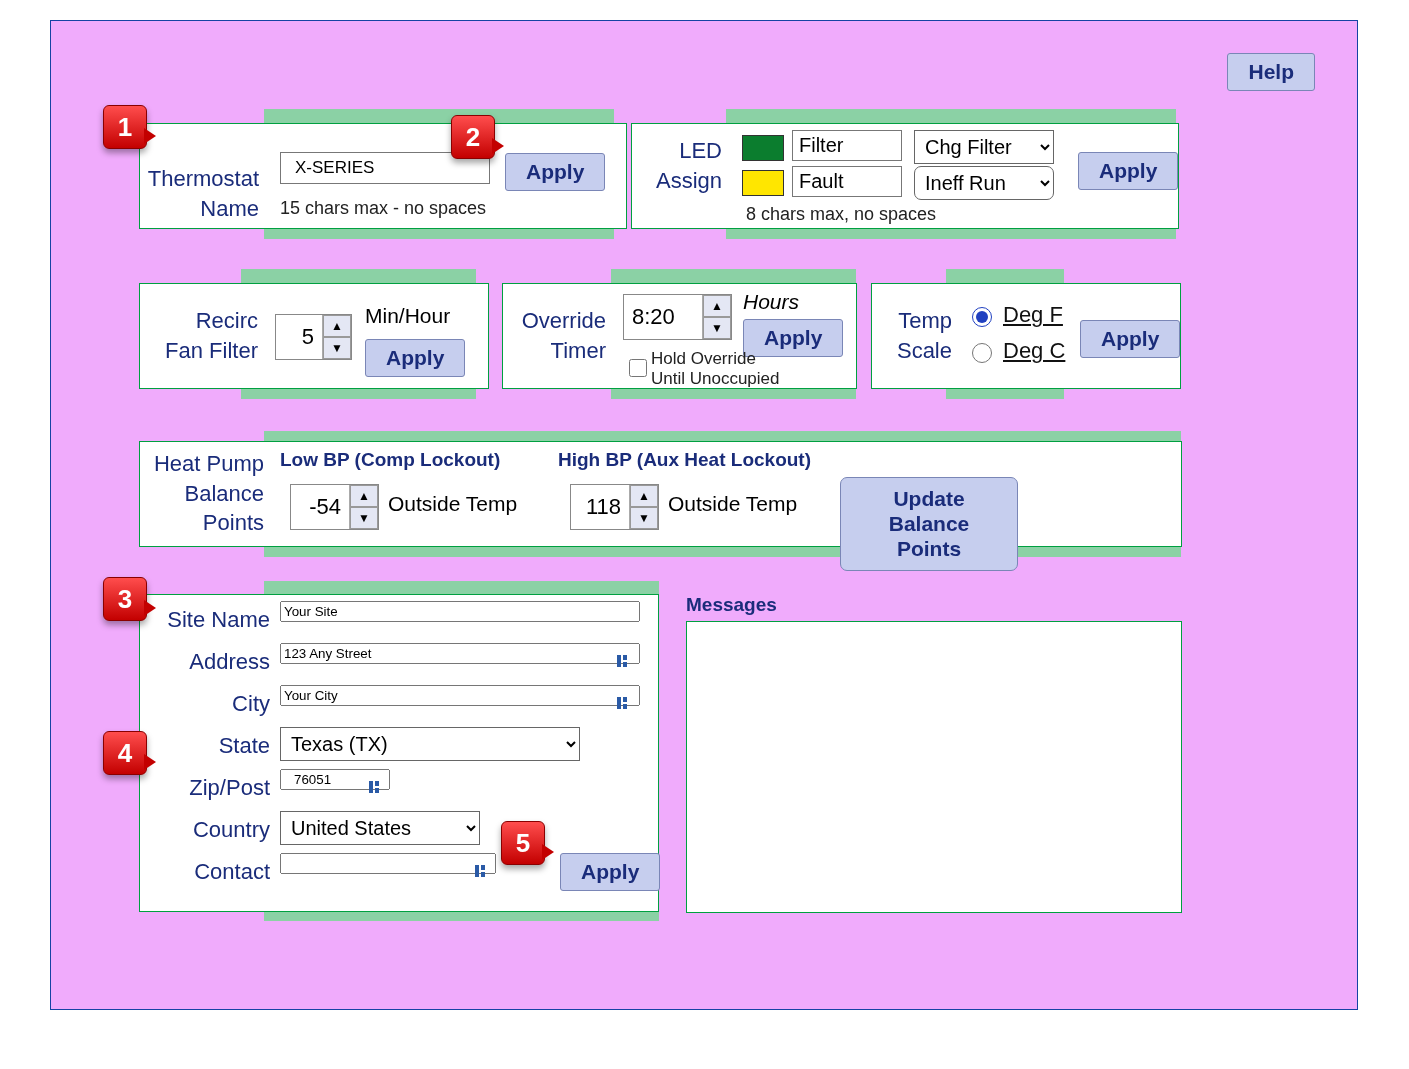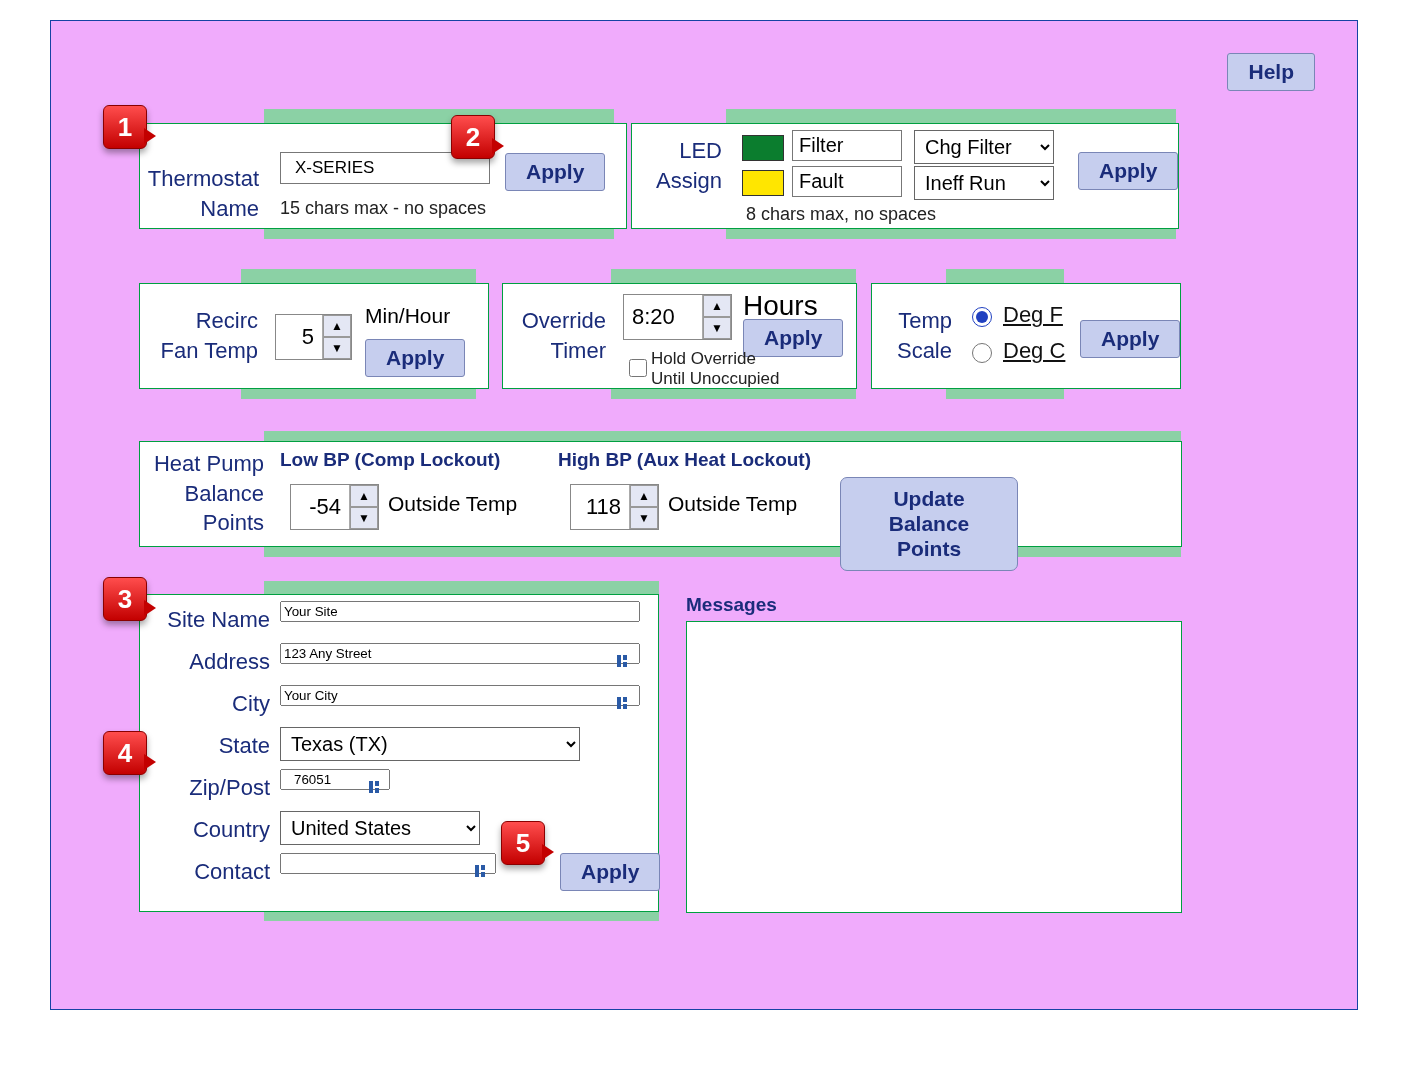"Ineff Run" select.sel { border-radius: none -> 7px }
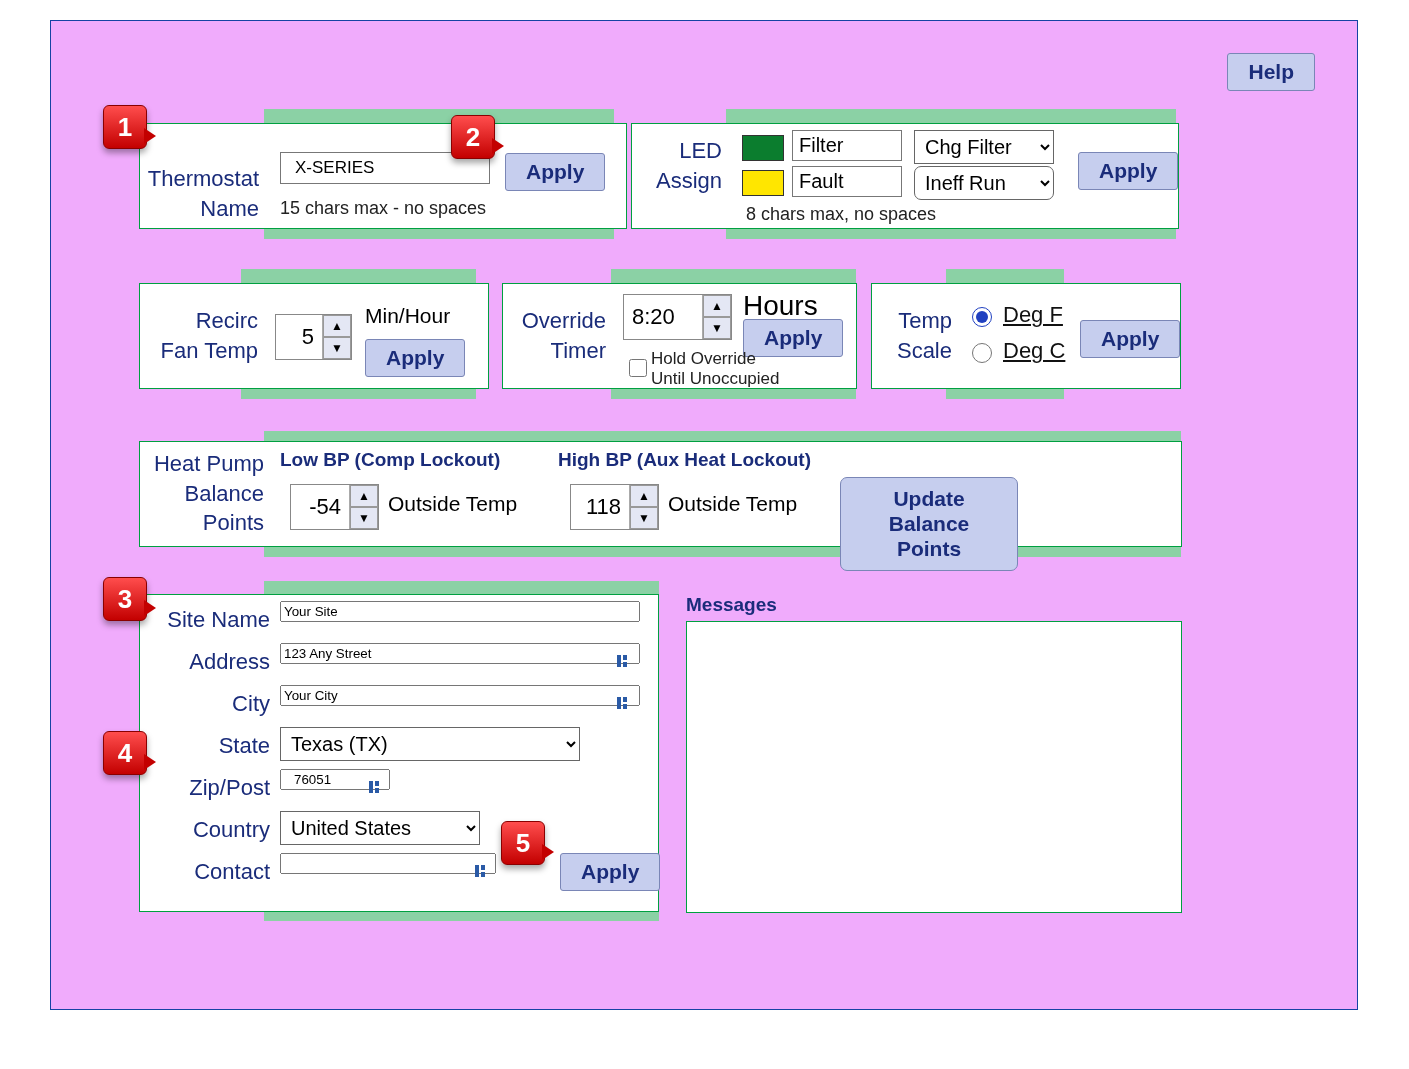"Hours" div { font-size: 28px -> 21px; font-style: none -> italic }
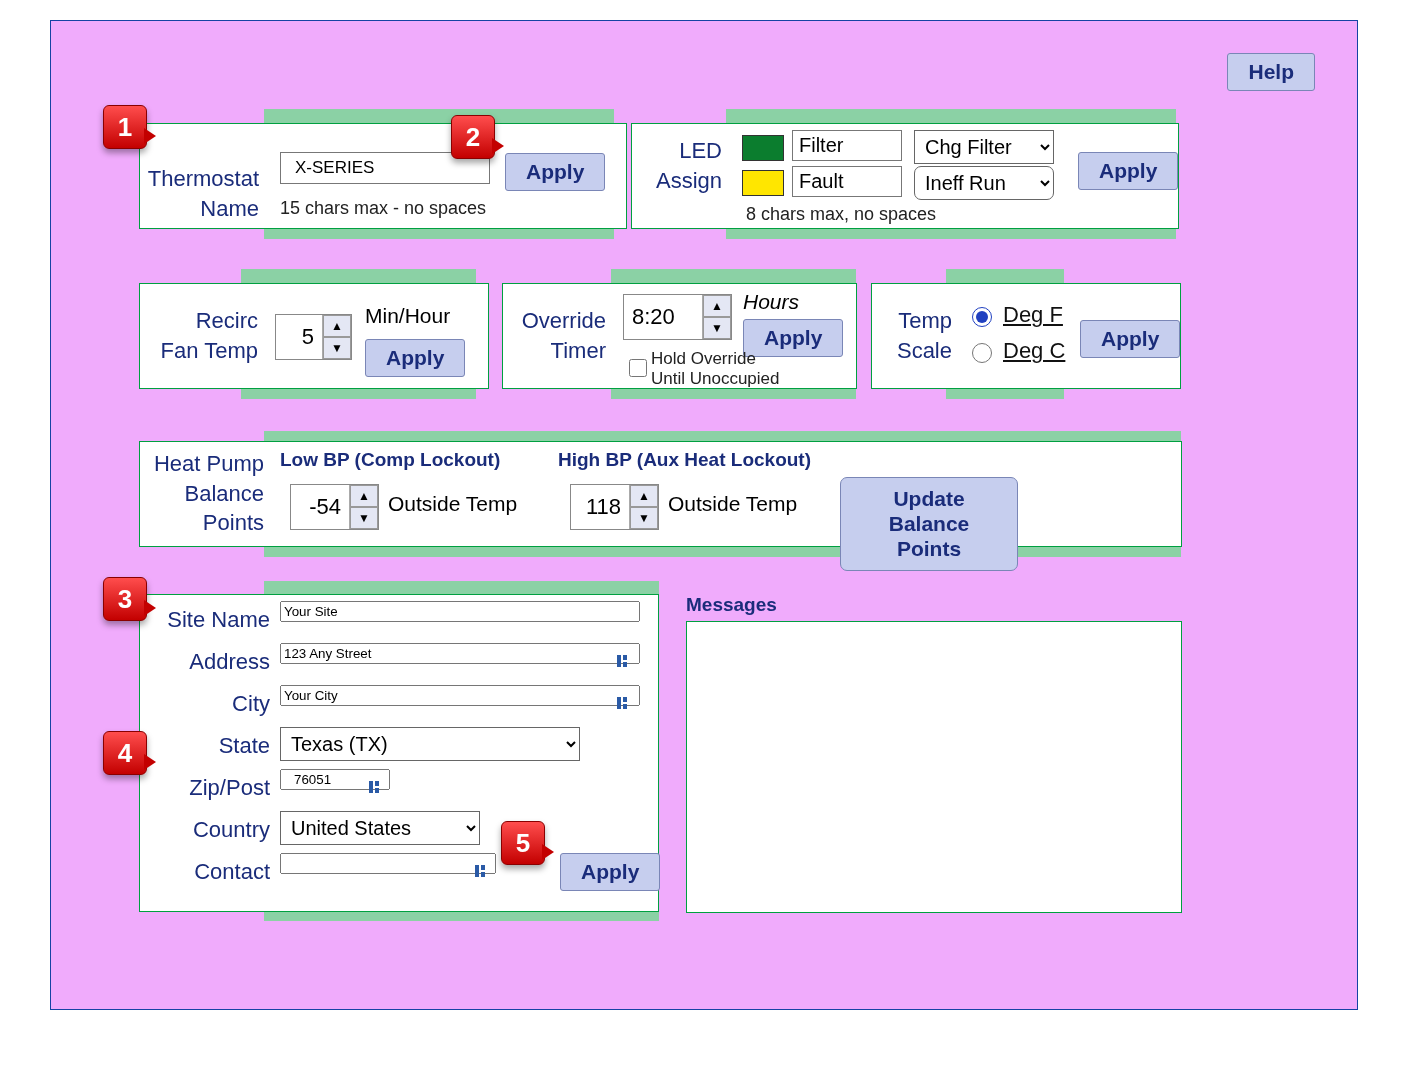"Fan Temp" span { text: Temp -> Filter }
